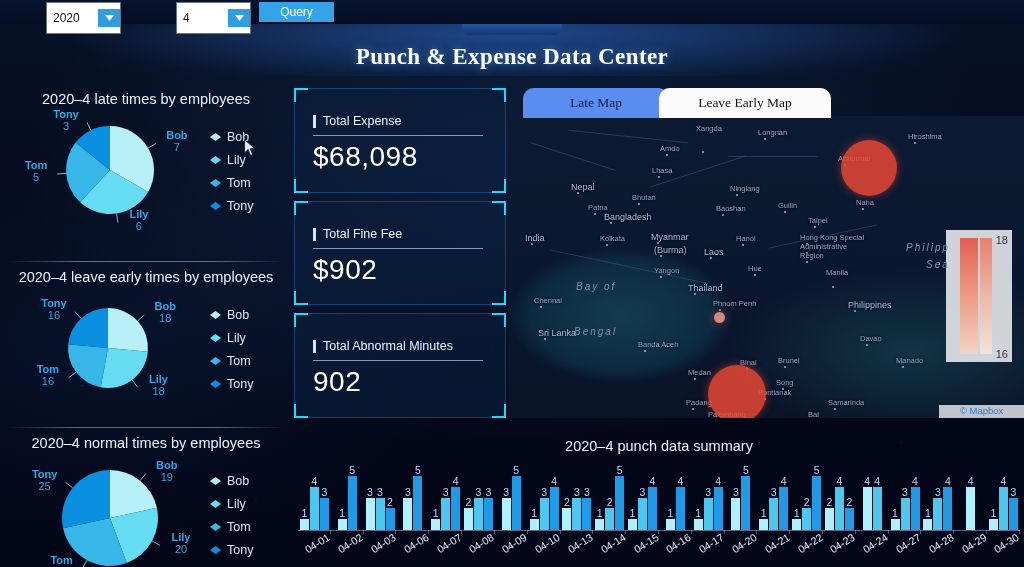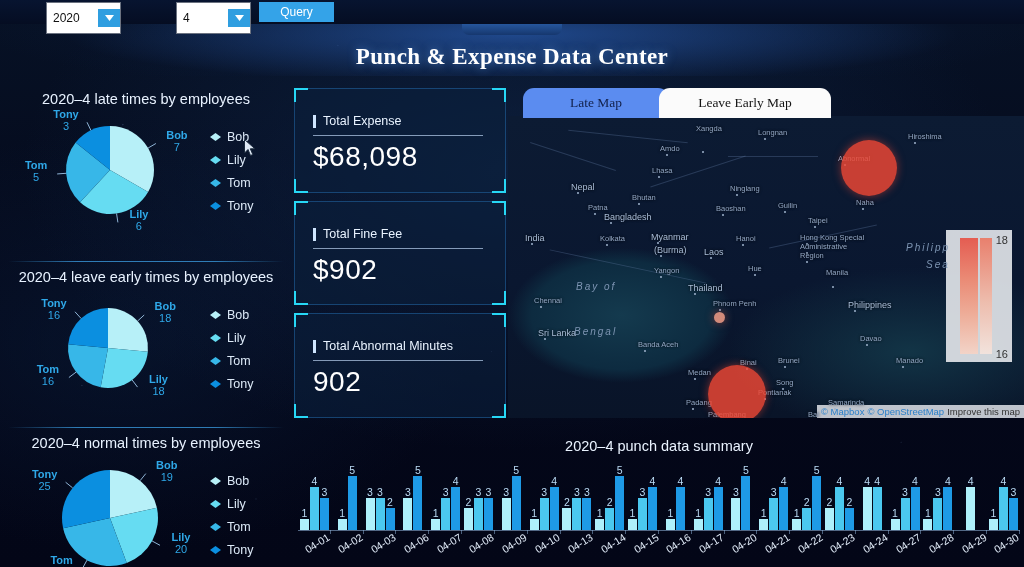"© Mapbox" .attrib { flex-direction: none -> column }
